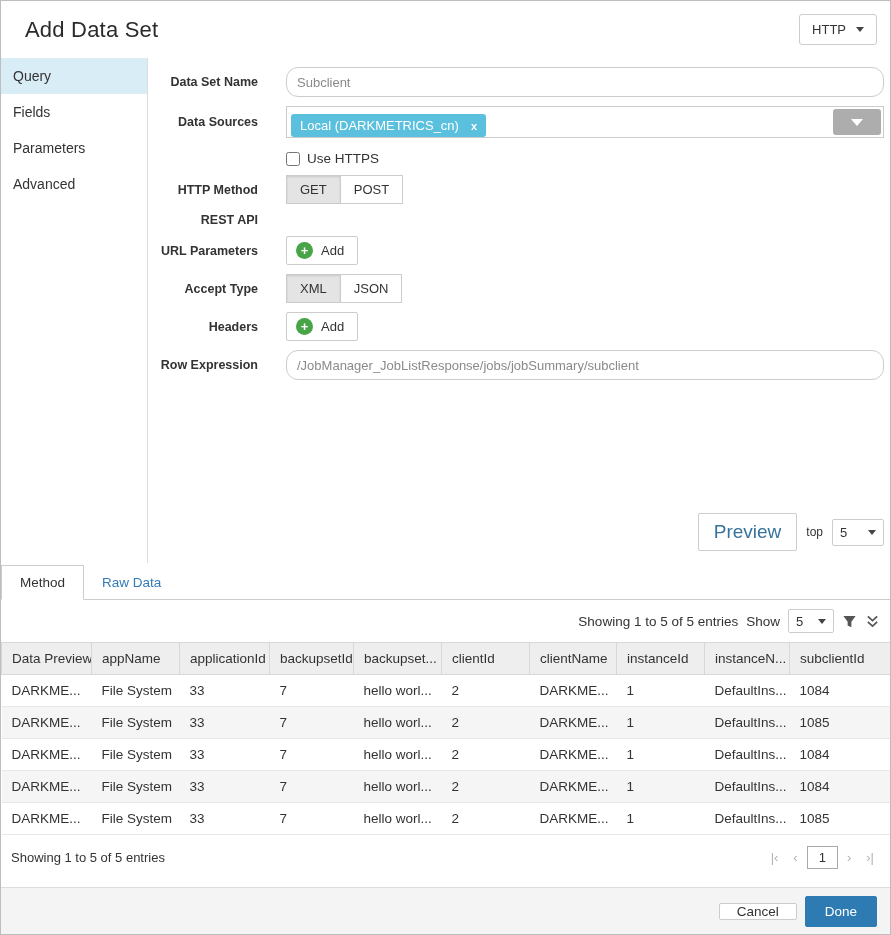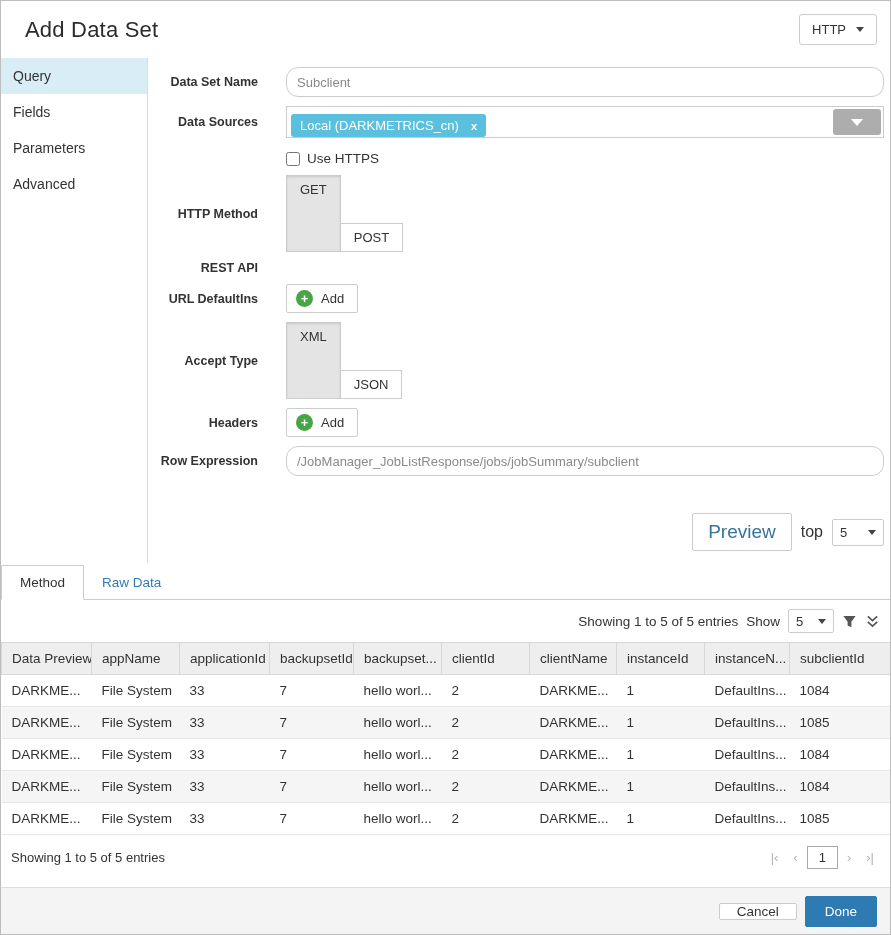"POST" .seg .opt + .opt { margin-top: 48px -> none }
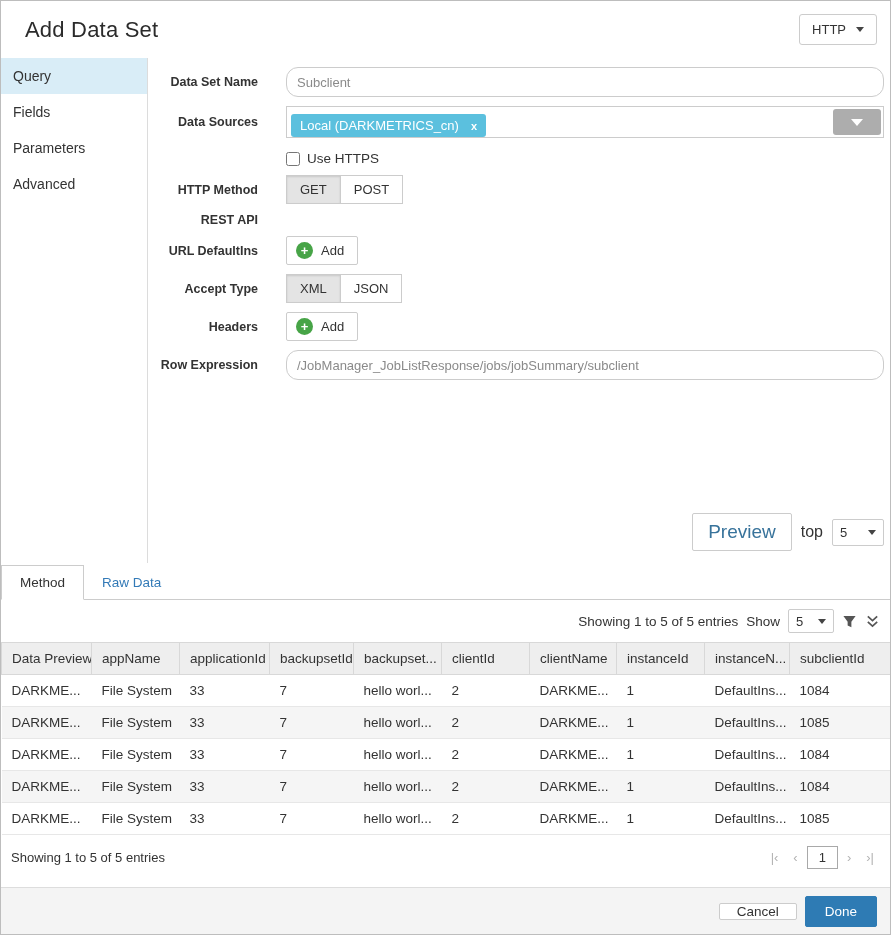"URL DefaultIns" div.flabel { text: DefaultIns -> Parameters }
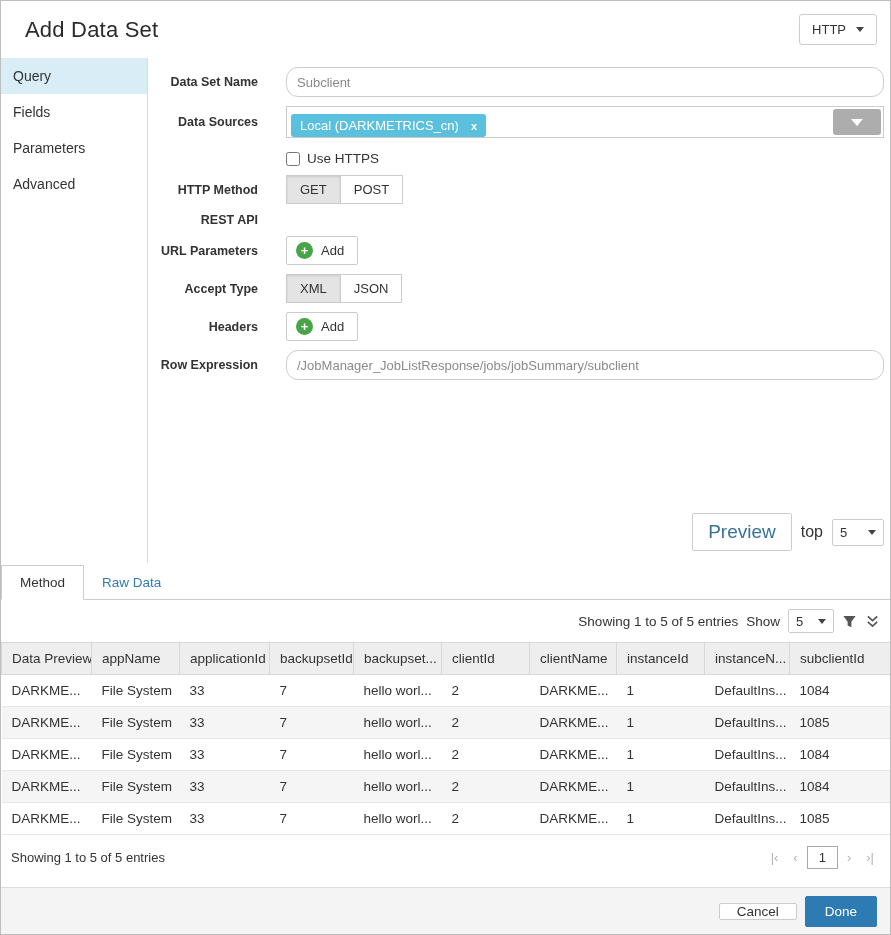"top" .top-lbl { font-size: 16px -> 12px }
